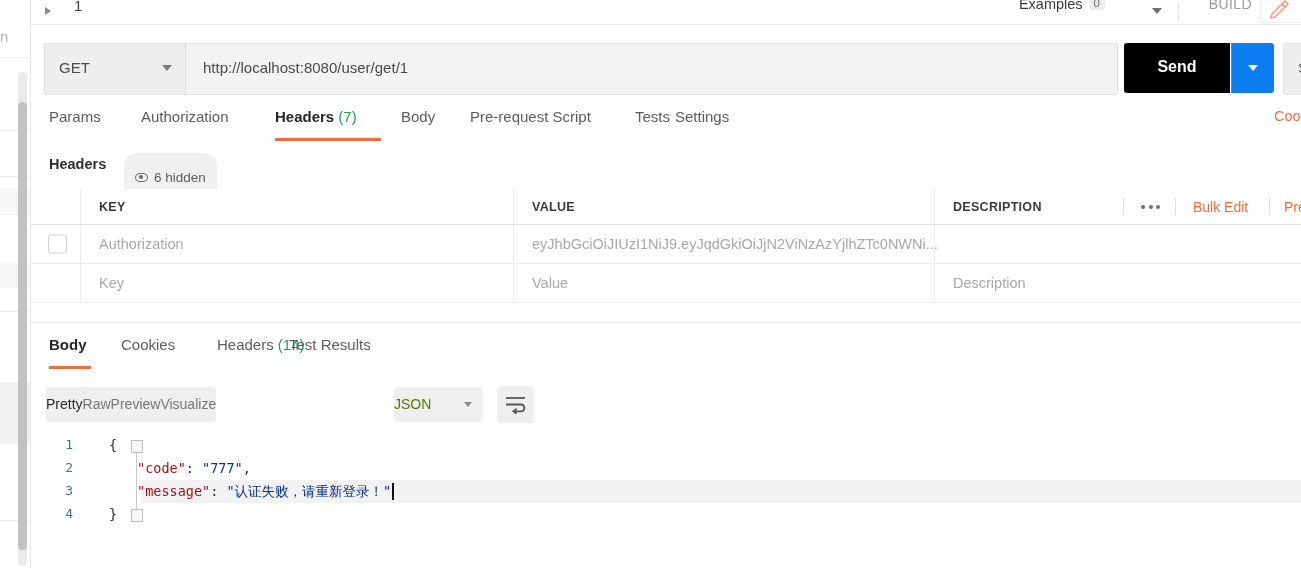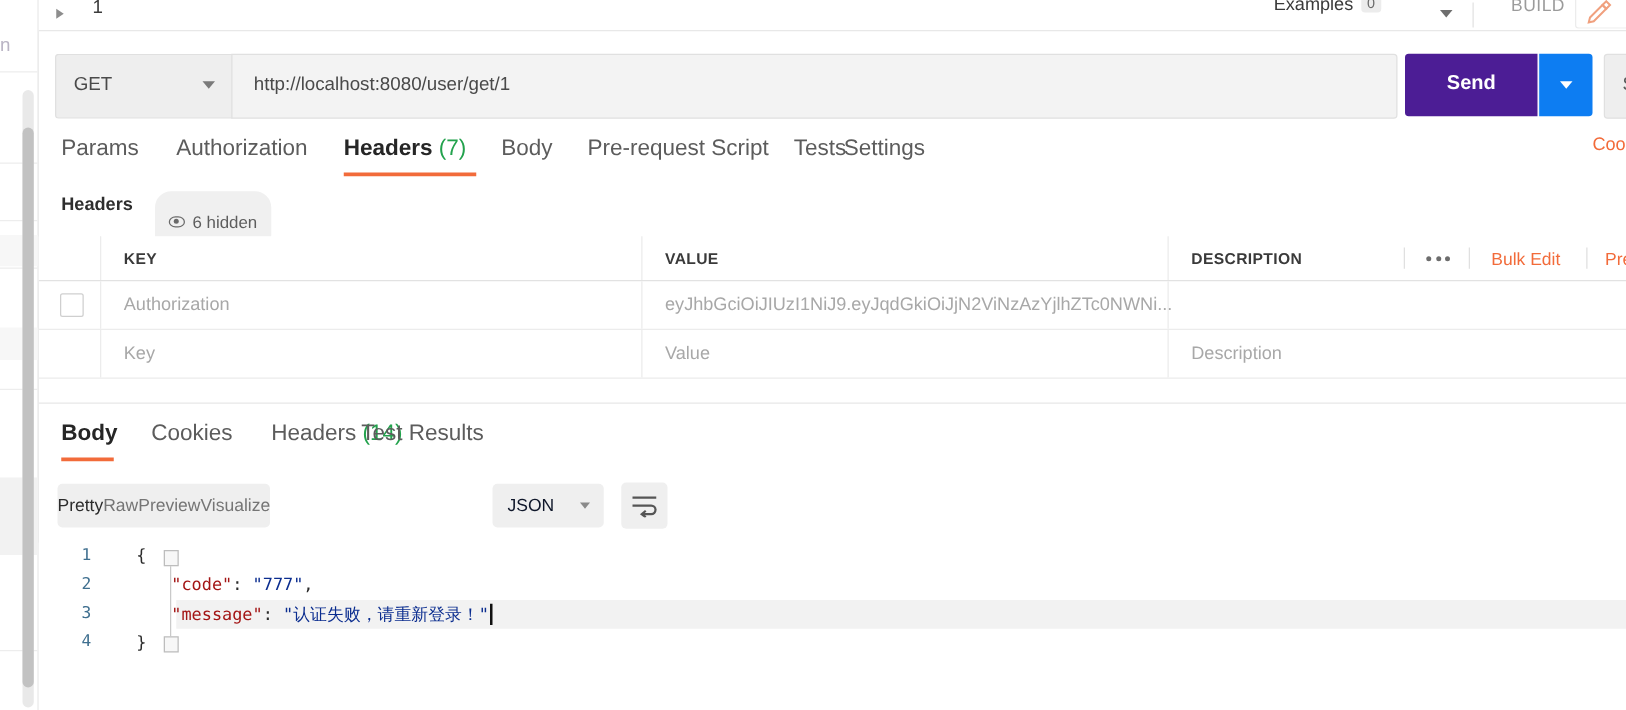"Send" .send { background: #4c1d95 -> #000000 }
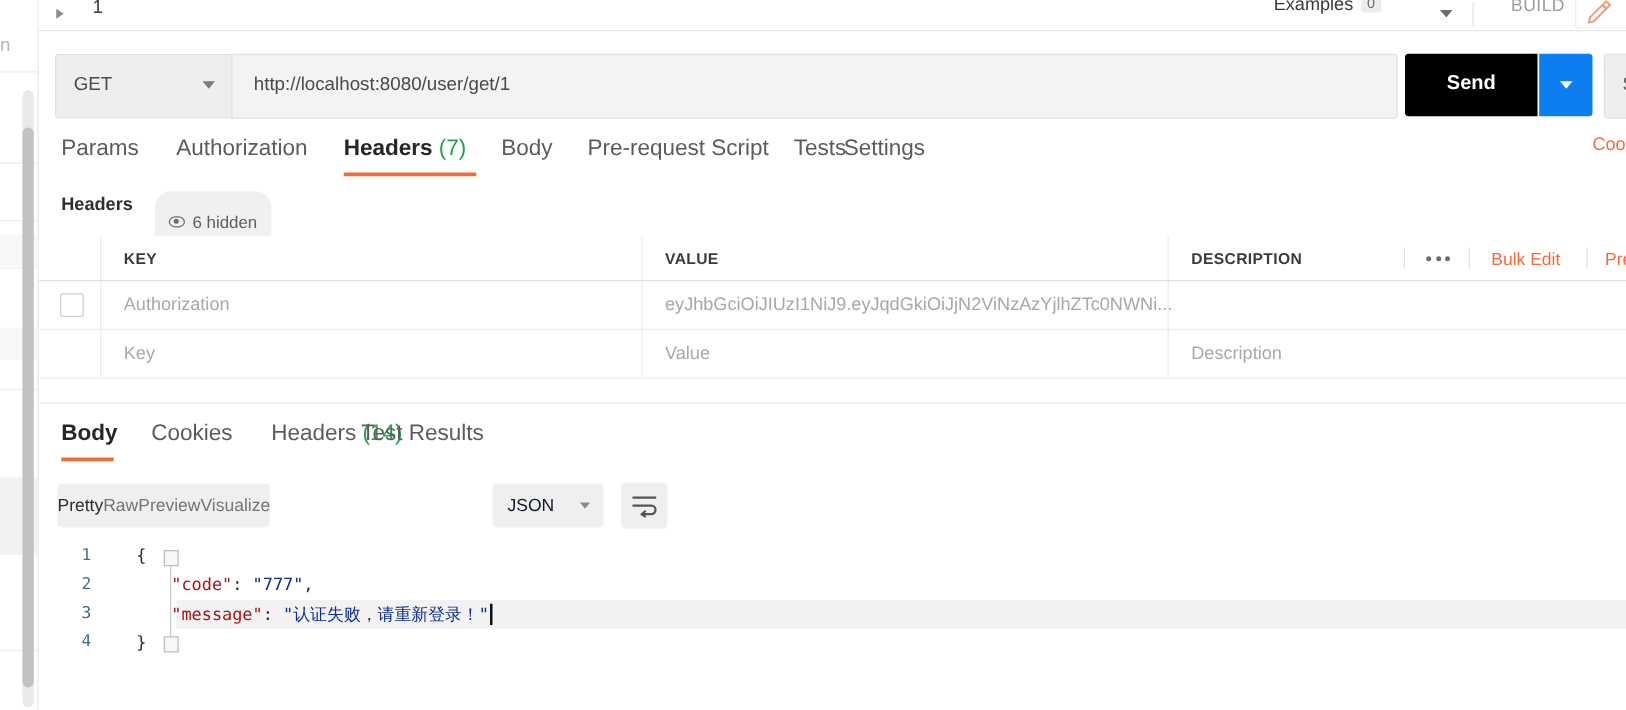"Params" .tab { font-size: 18px -> 15px }
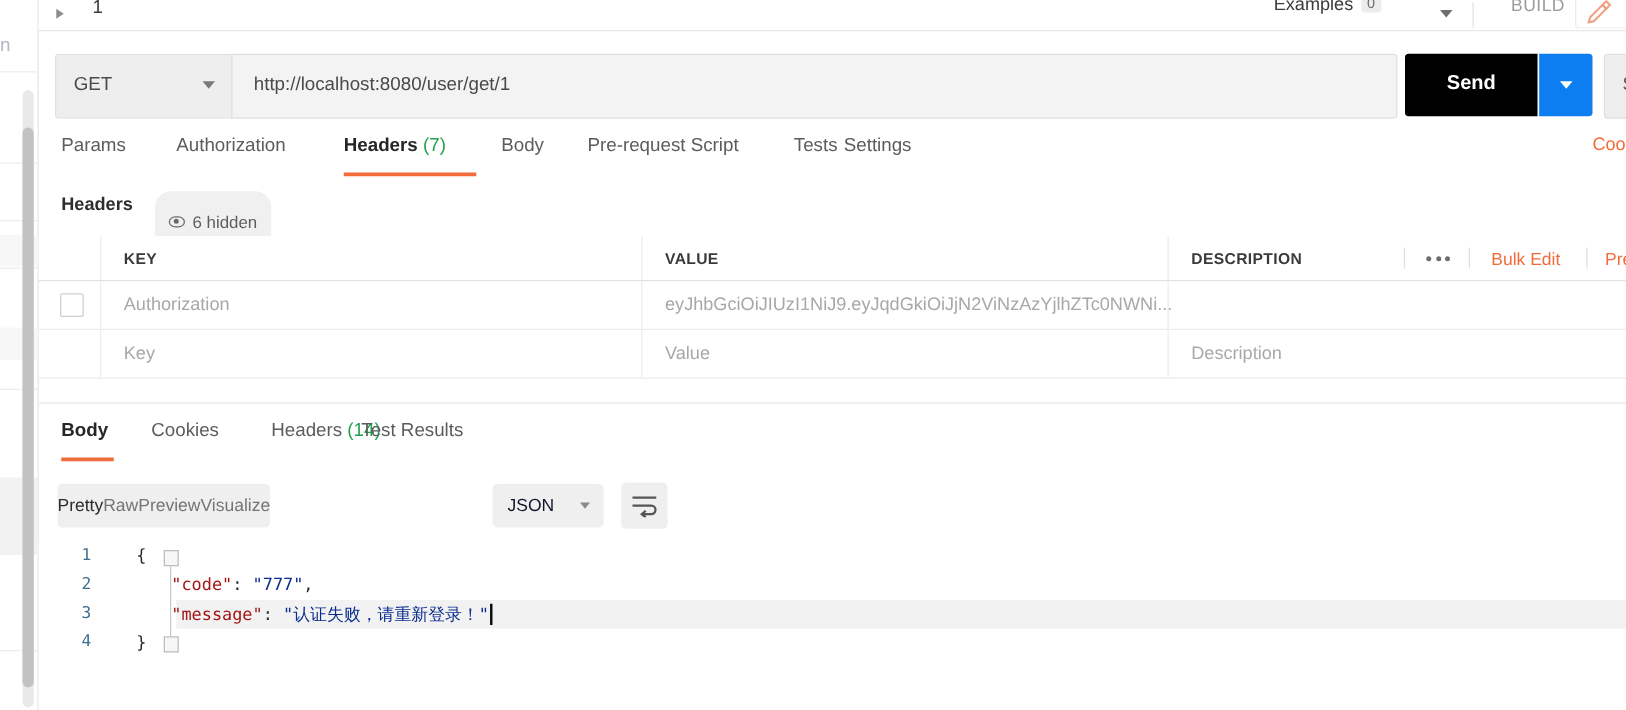"JSON" .jsonsel .js-txt { color: #0f172a -> #4d7c0f; left: 12px -> 0 }
